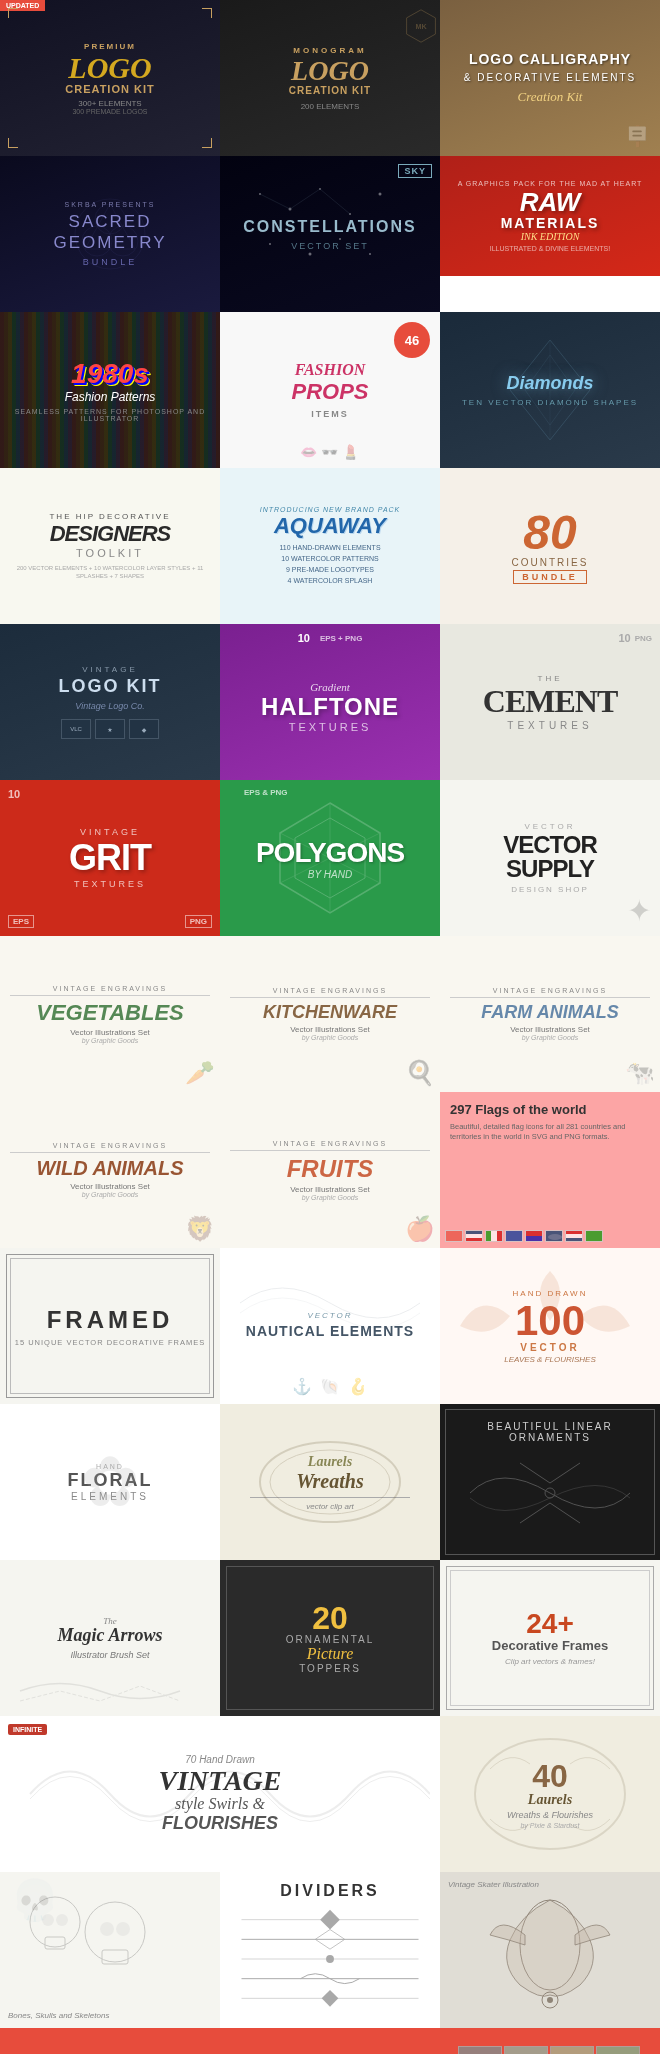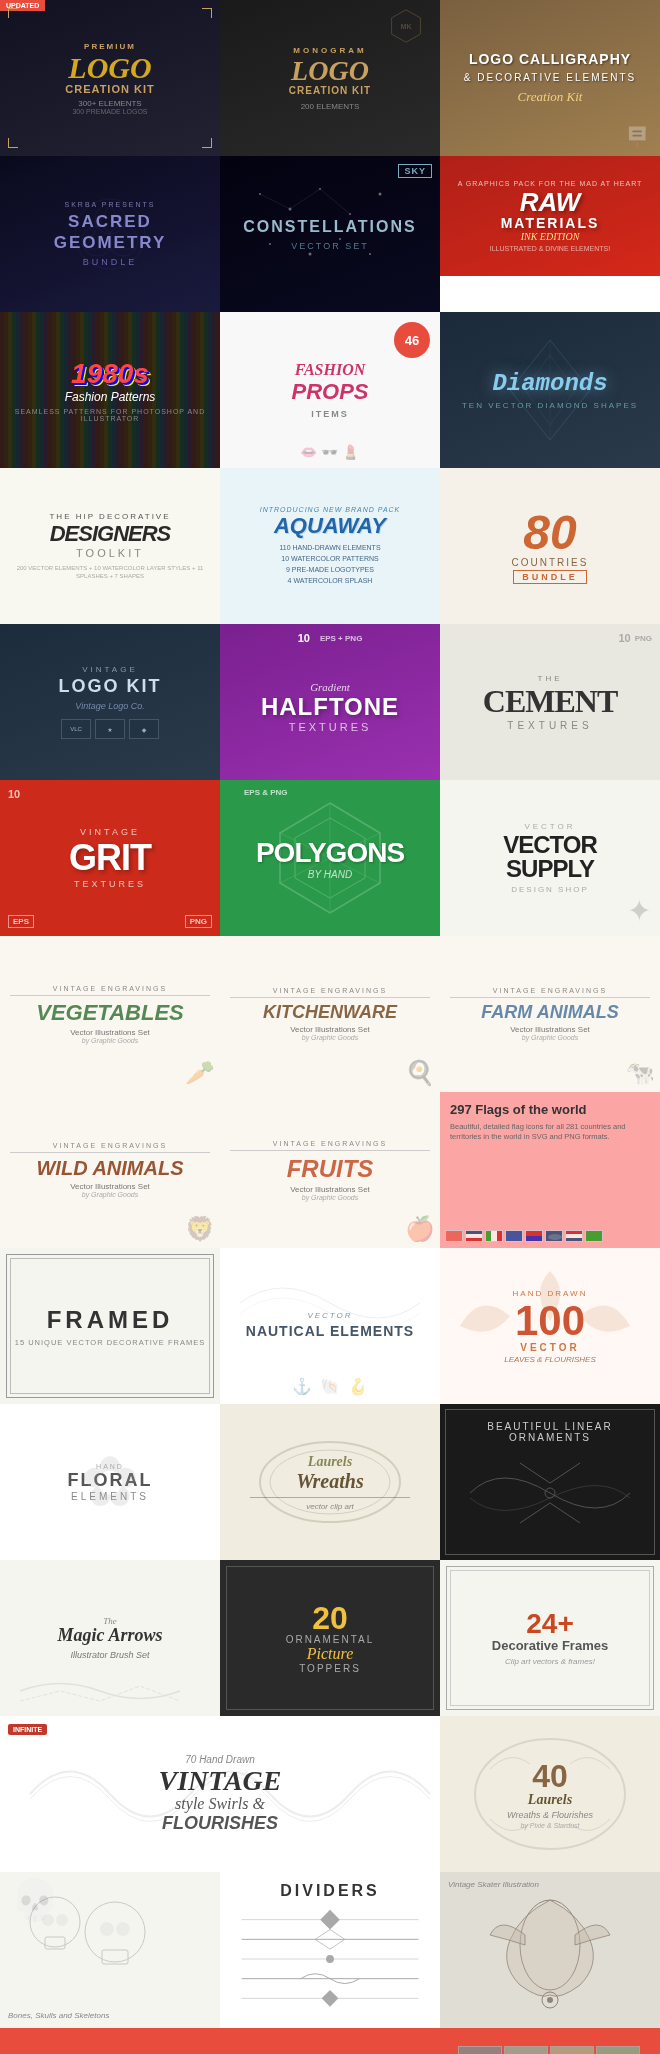"MK" div { right: 16px -> 1px }
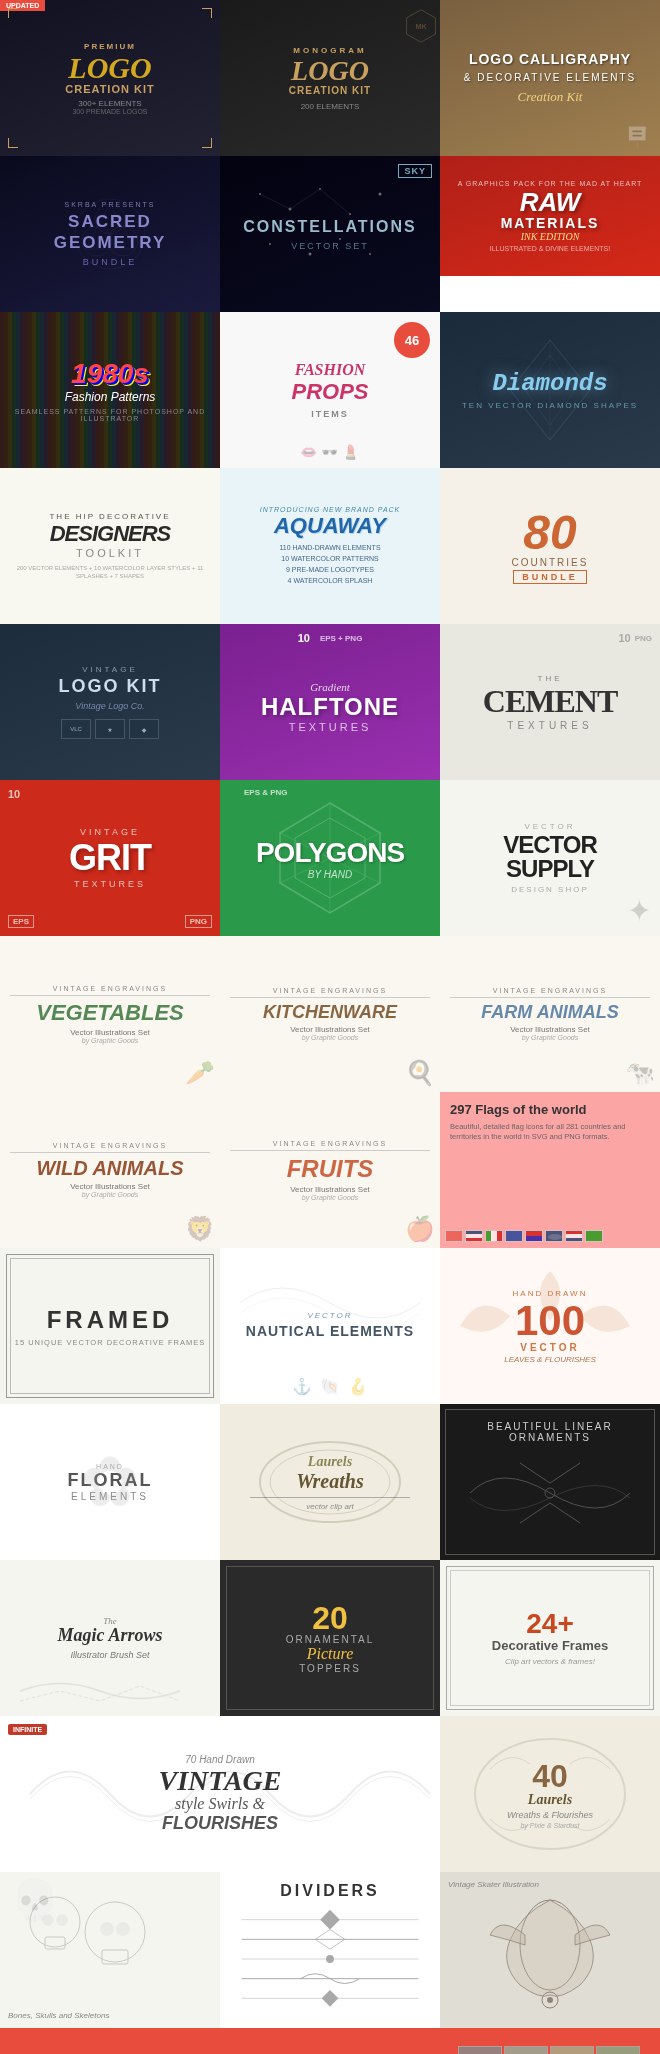"SACRED" div { font-weight: 700 -> 400 }
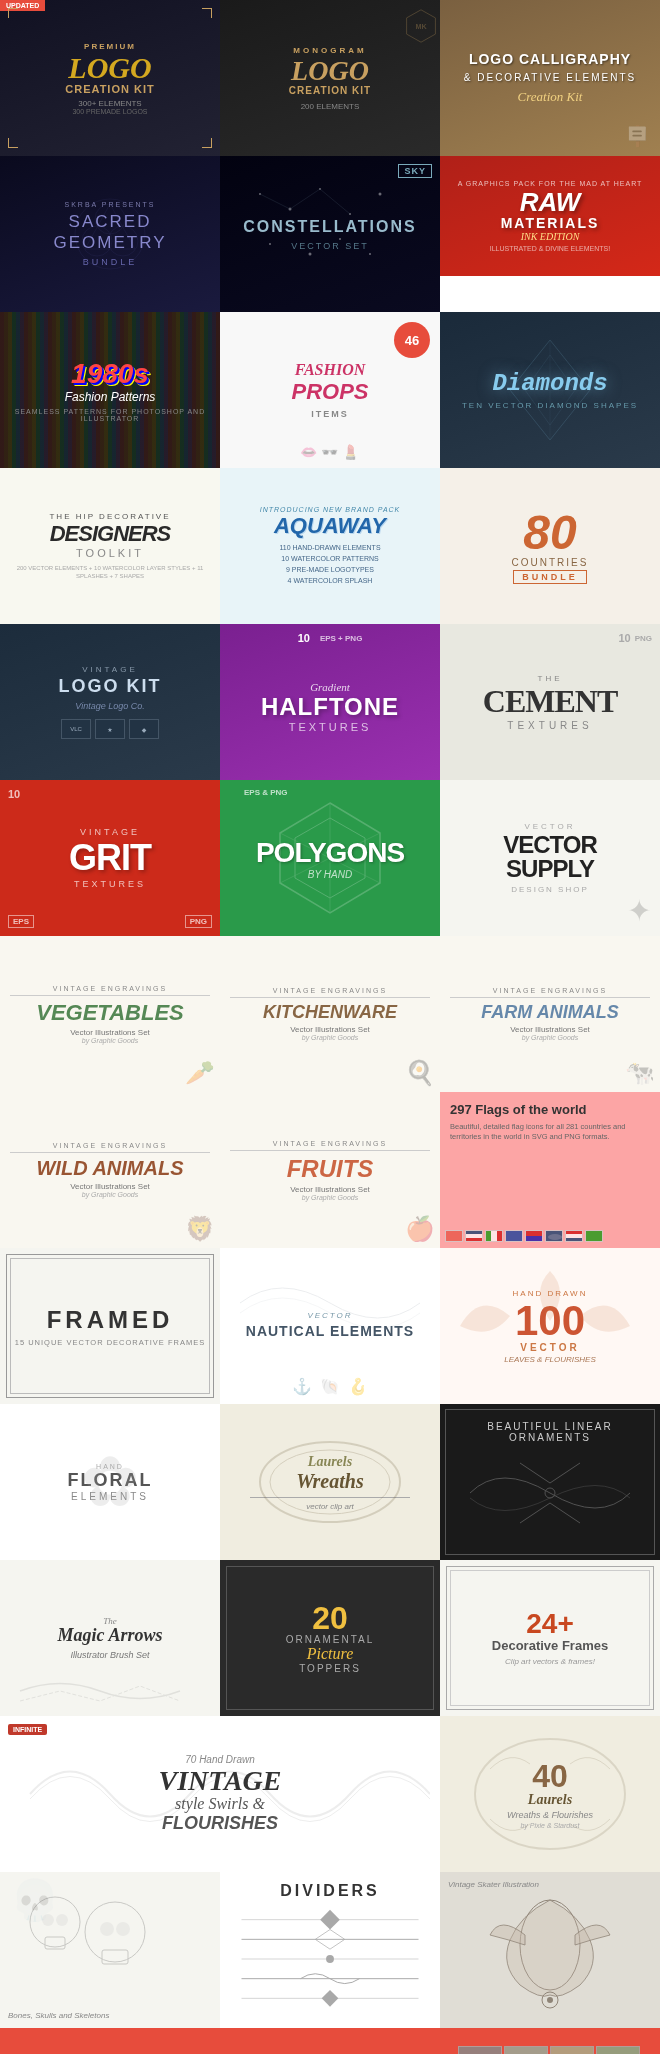"Diamonds" div { font-family: Liberation Mono, monospace -> Liberation Sans, sans-serif; font-size: 24px -> 18px }
